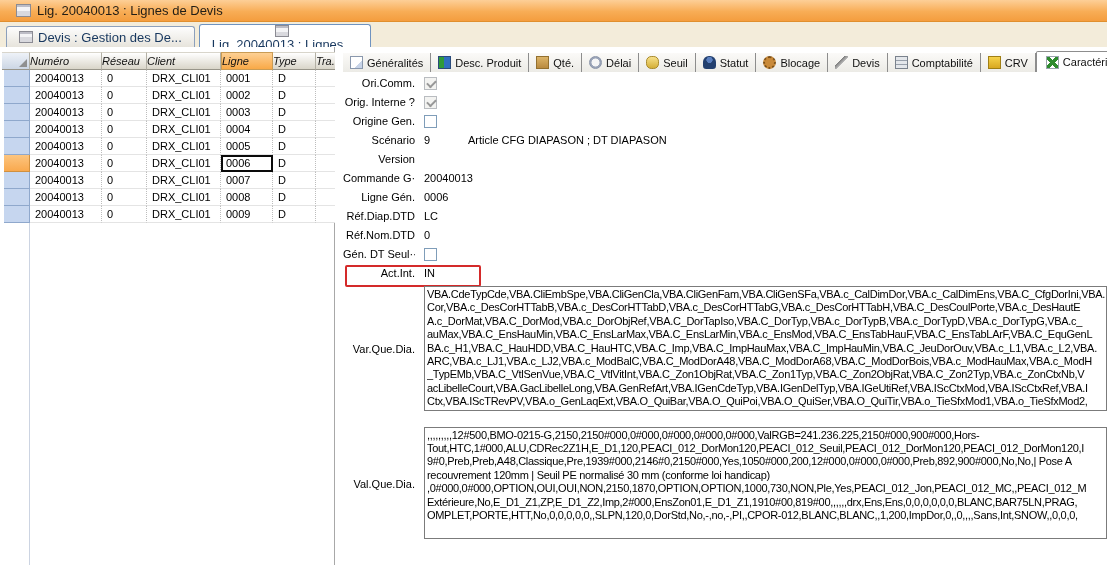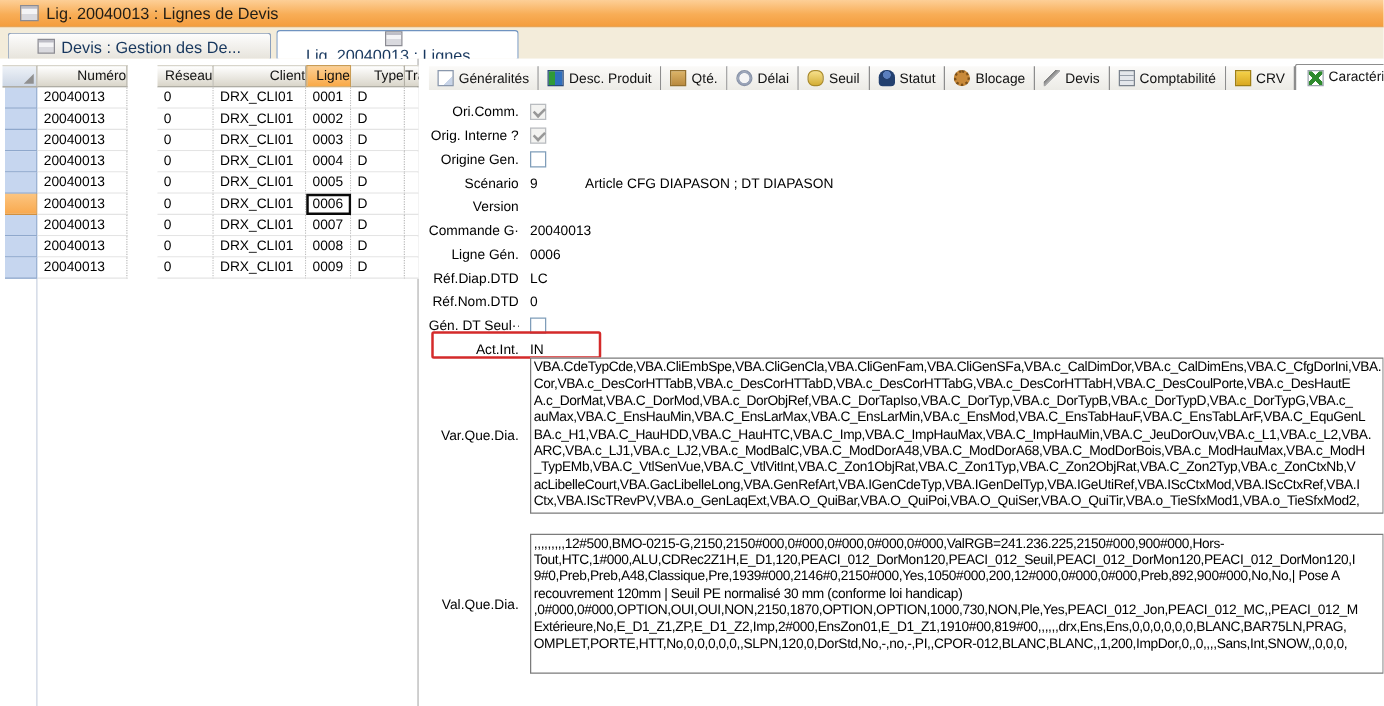"Devis : Gestion des De..." .doctab { padding: 0 23px -> 0 12px }
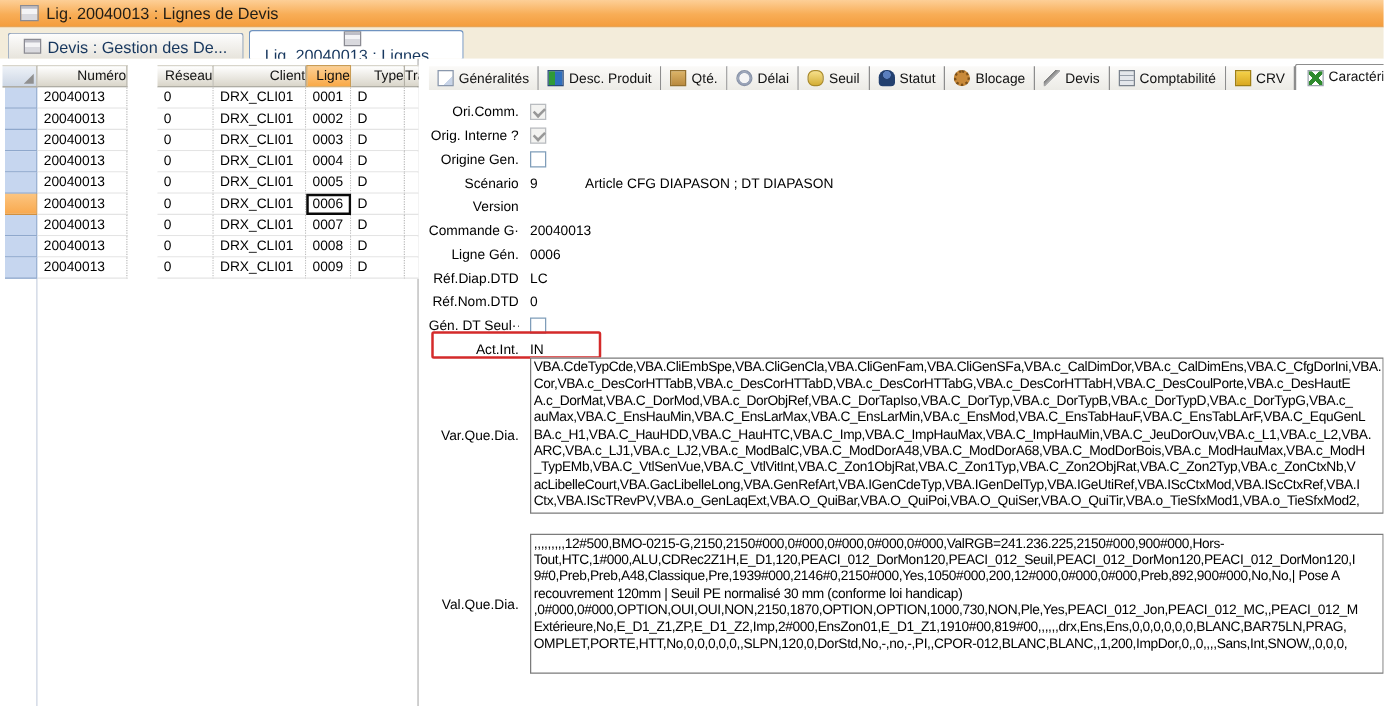"Numéro" .hc { font-style: none -> italic; text-align: right -> left }
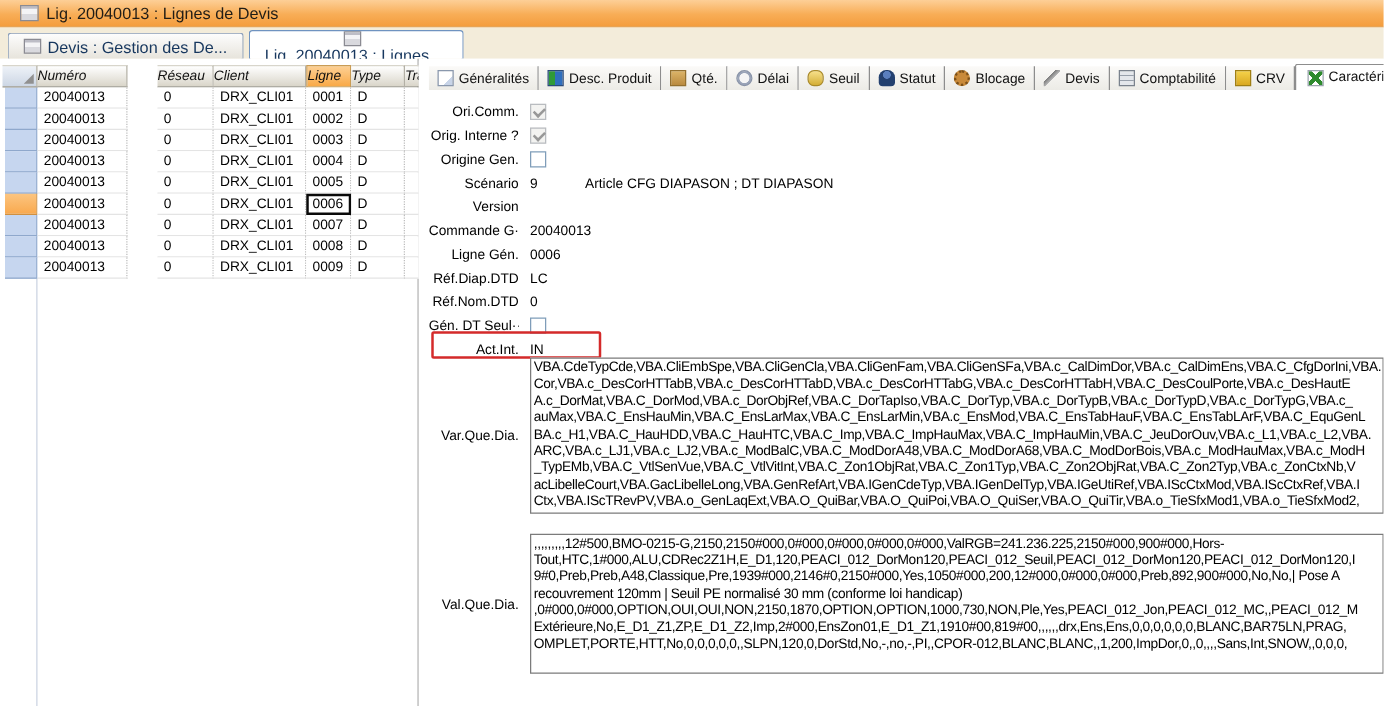"Réseau" .c-res { margin-left: 24px -> none }
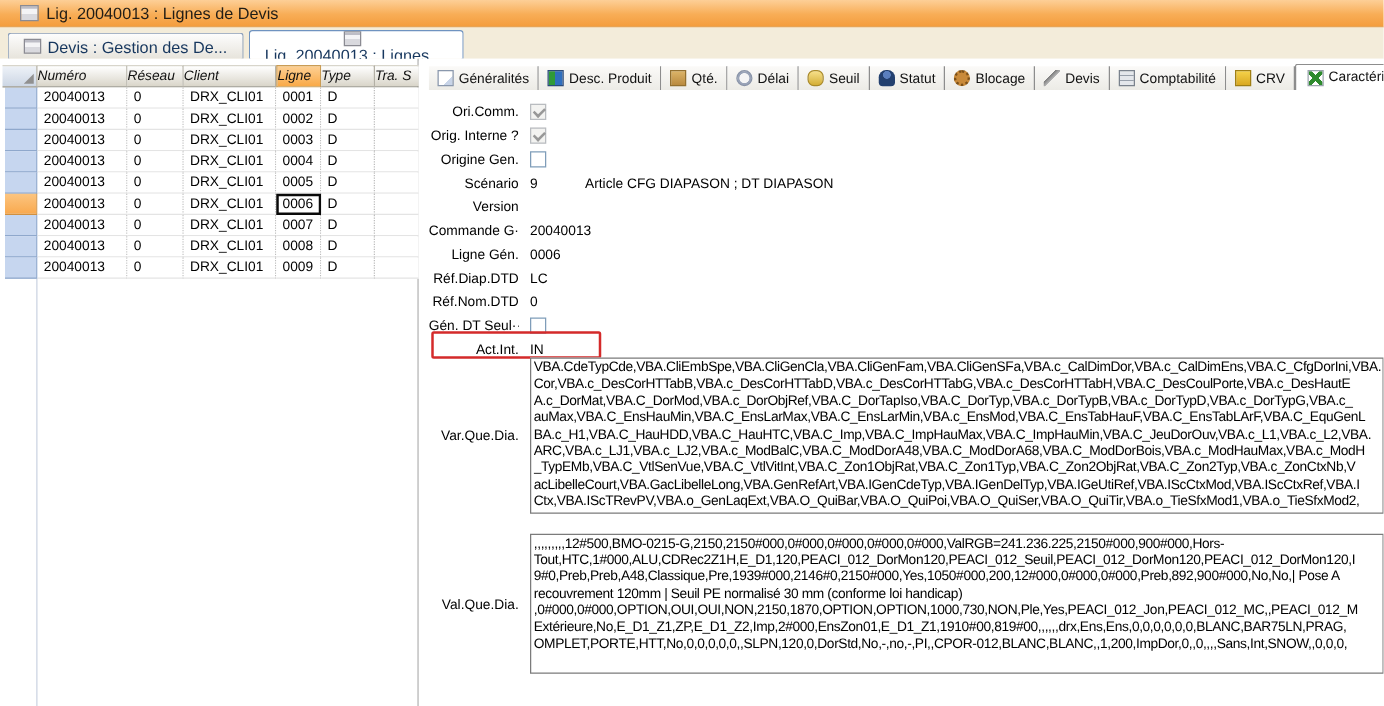"Ligne" .c-lig { width: 36px -> 52px }
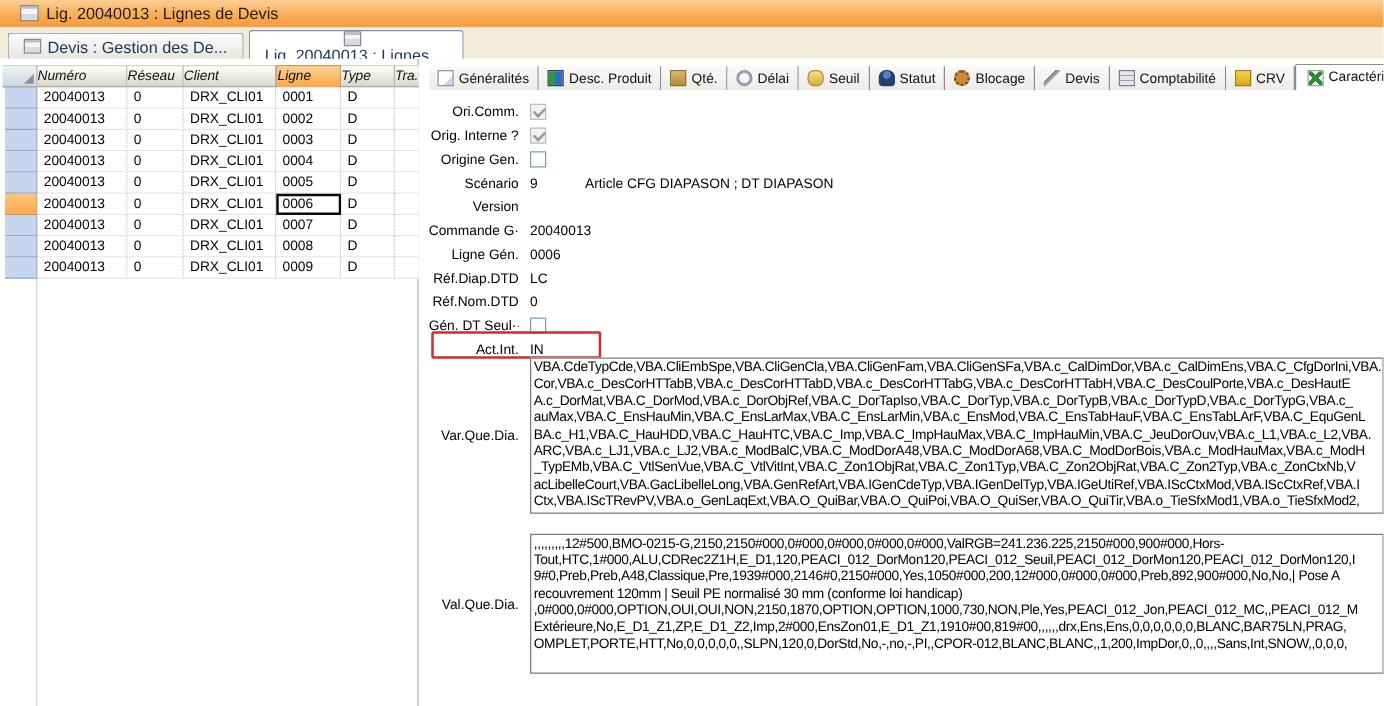"Ori.Comm." .frow { align-items: flex-end -> flex-start }
